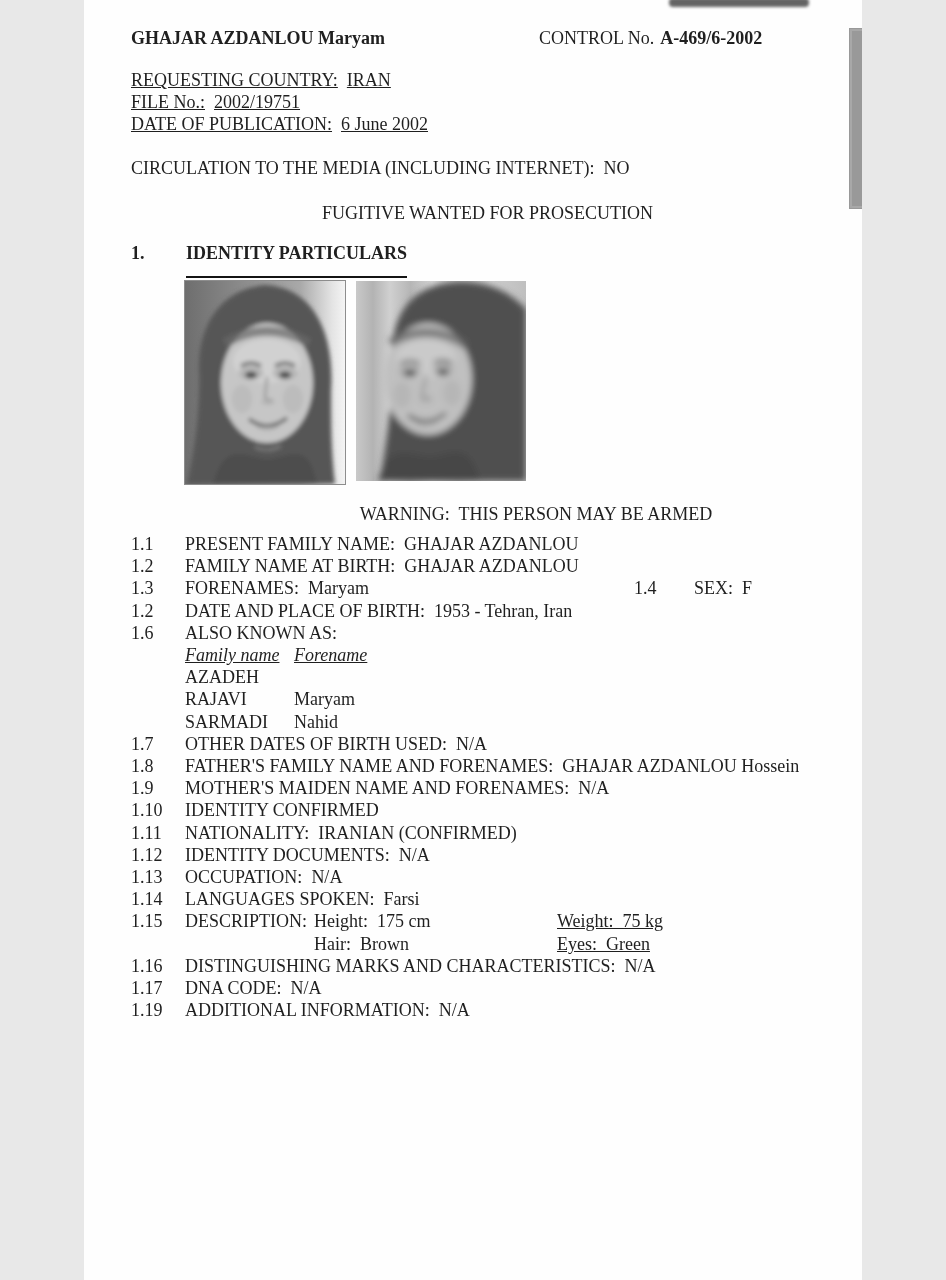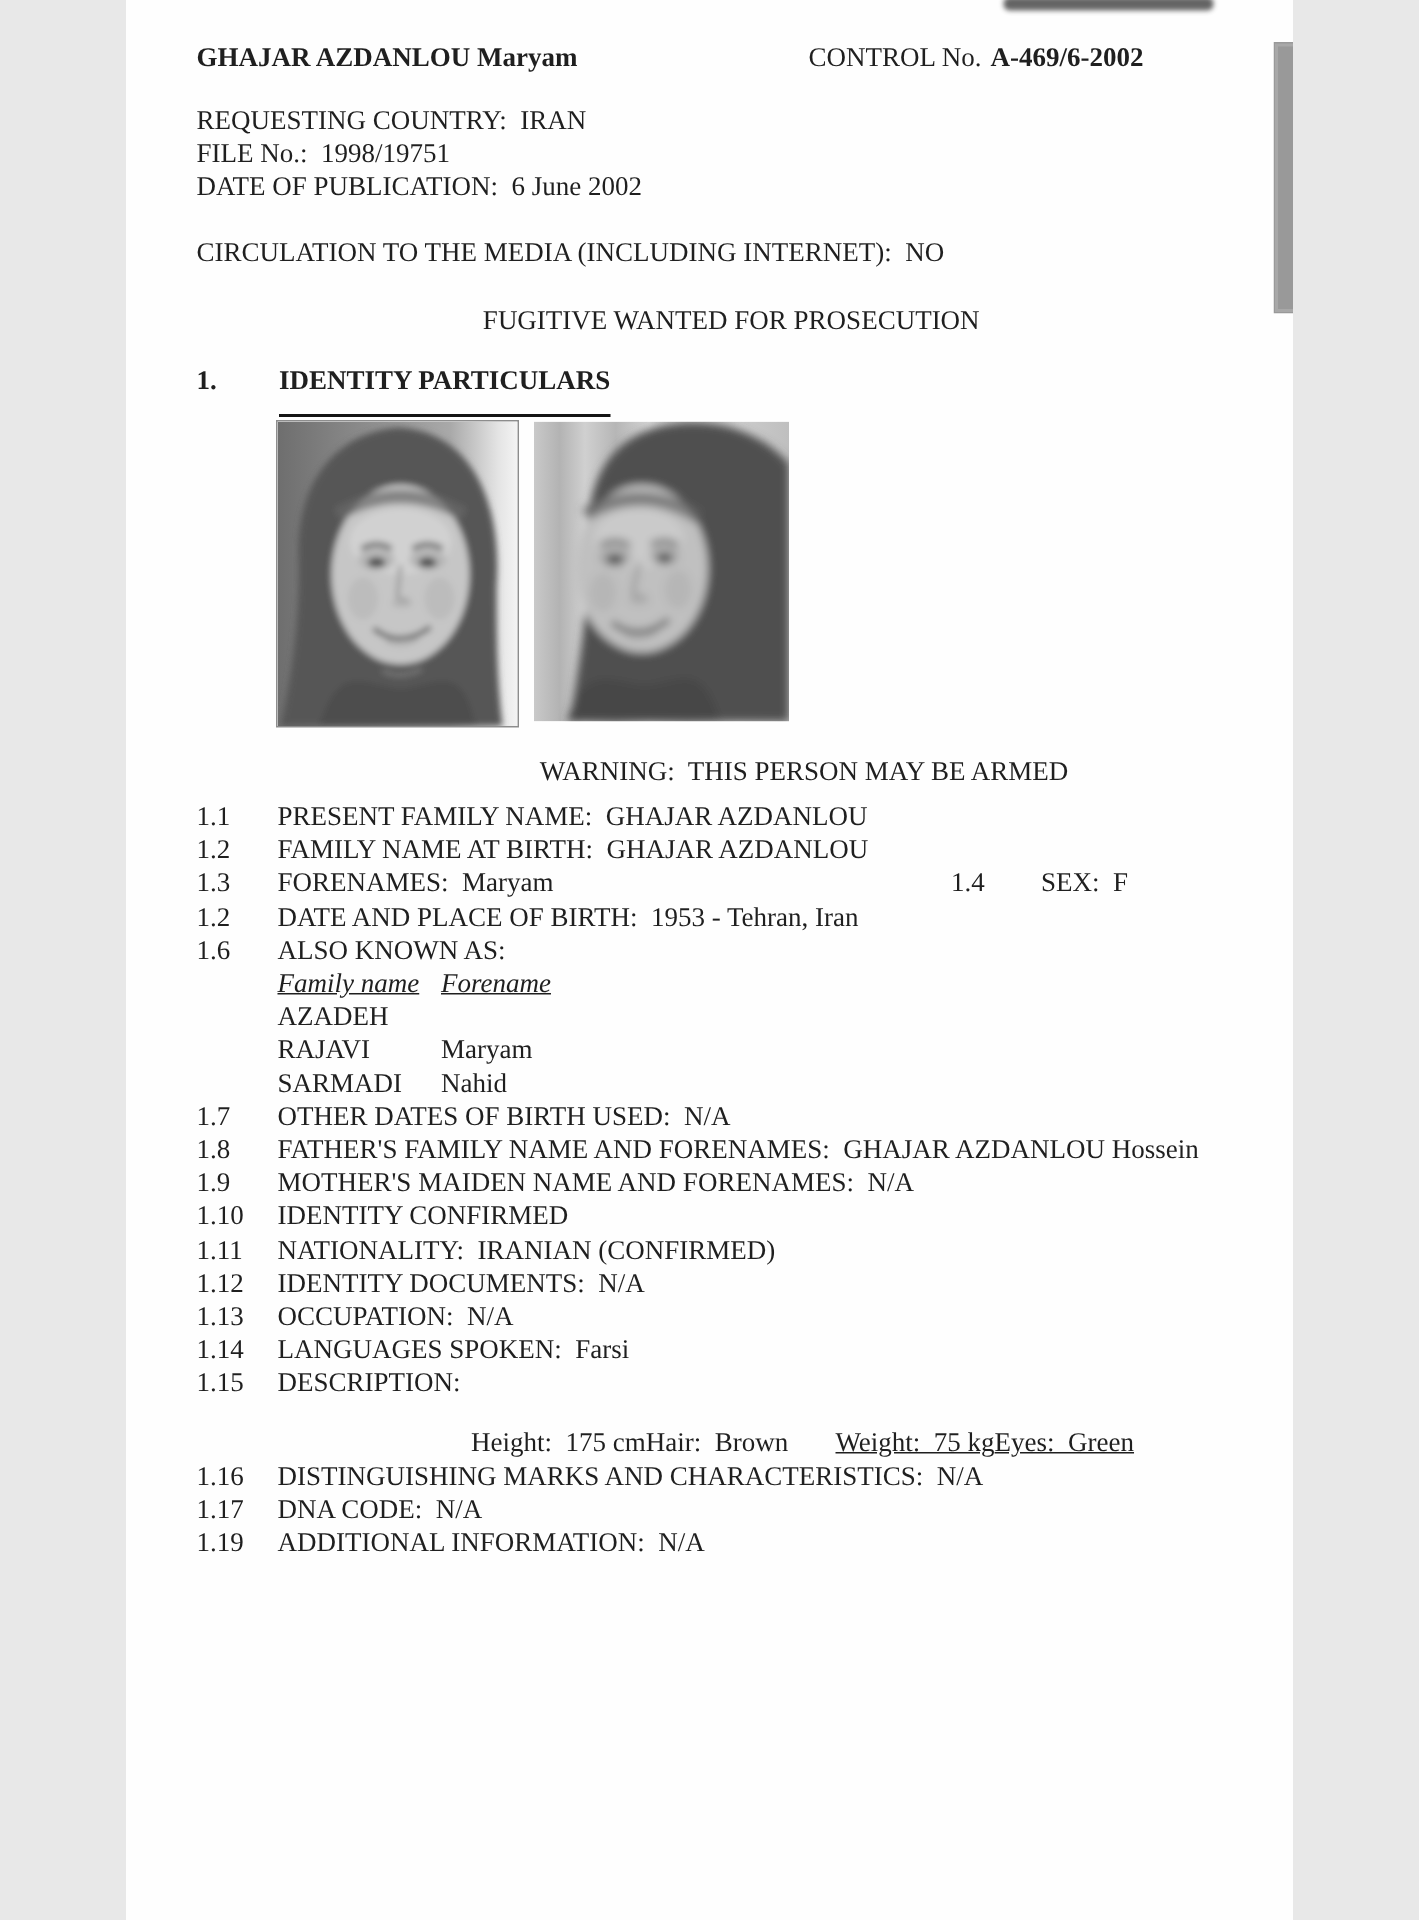"REQUESTING COUNTRY: IRAN" .meta .line { text-decoration: none -> underline }
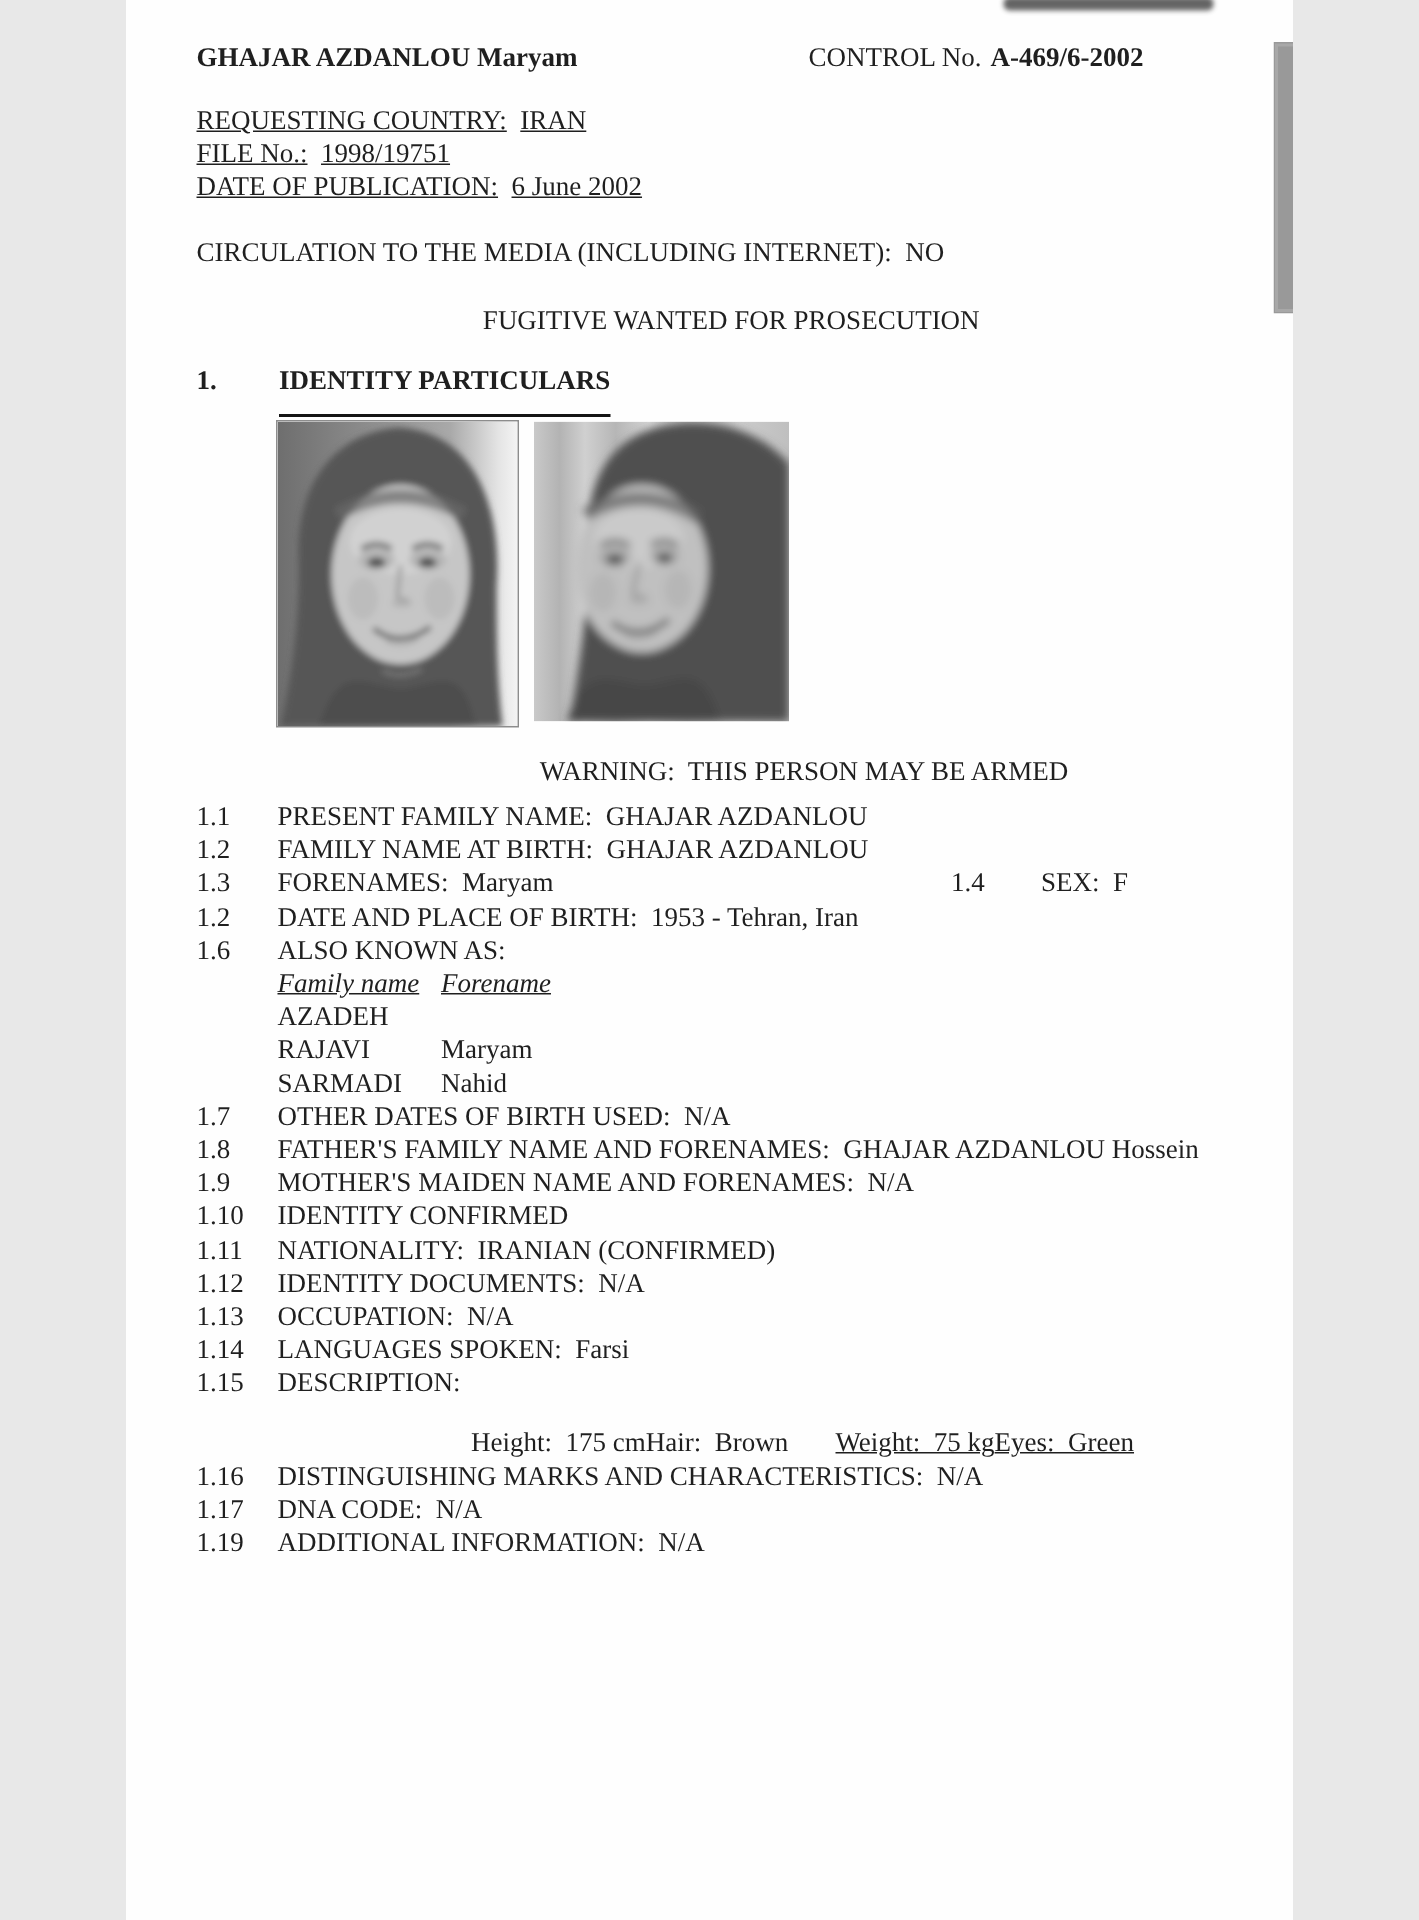"1998/19751" span.val { text: 1998/19751 -> 2002/19751 }
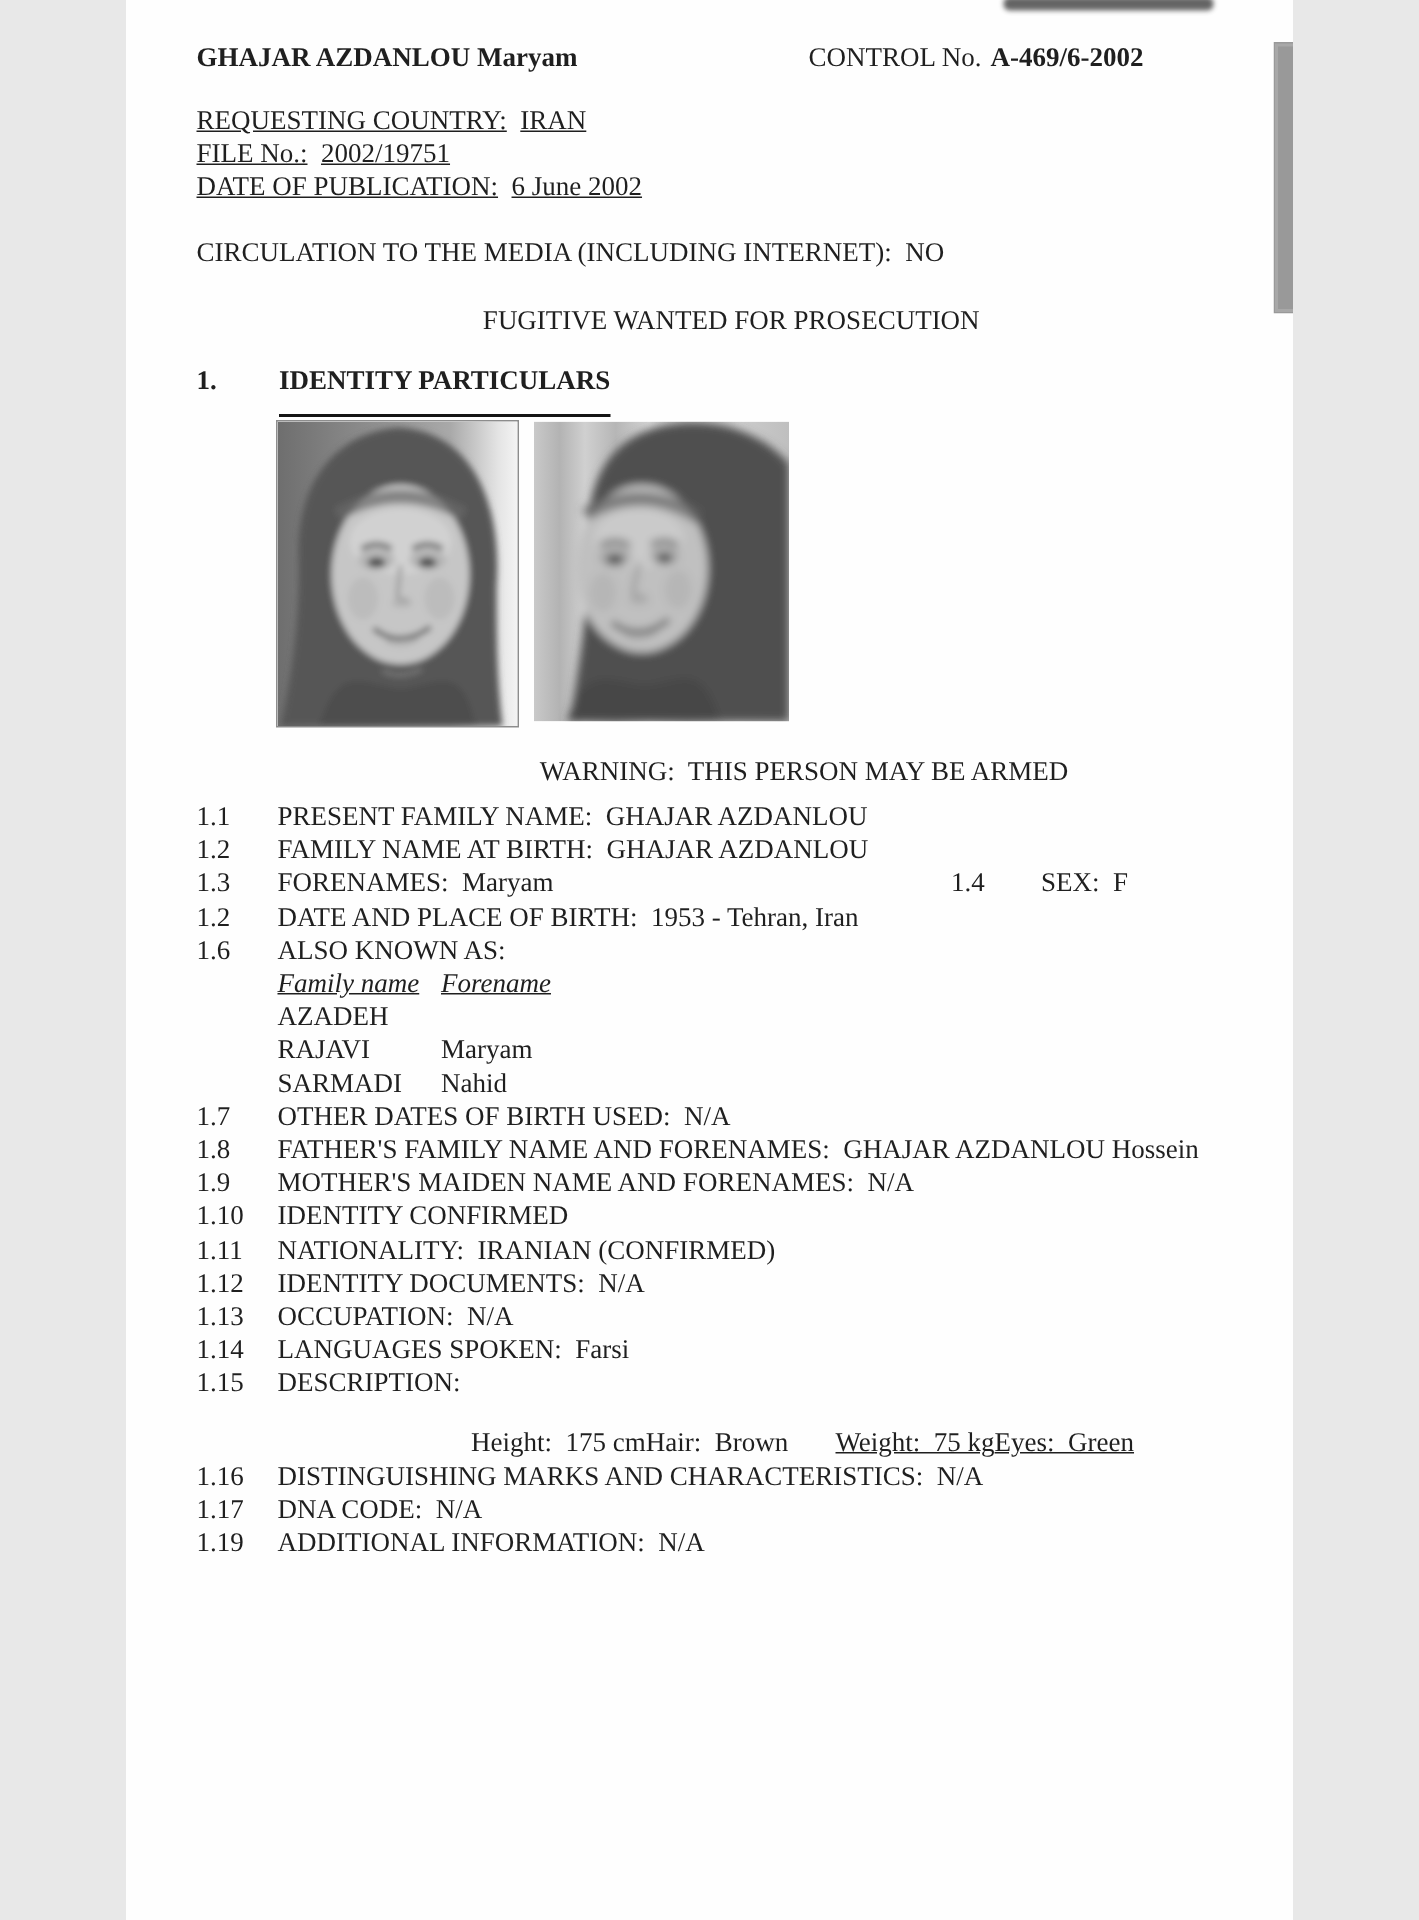"Height: 175 cm" .desc-col { flex-direction: none -> column; margin-top: 40px -> none }
